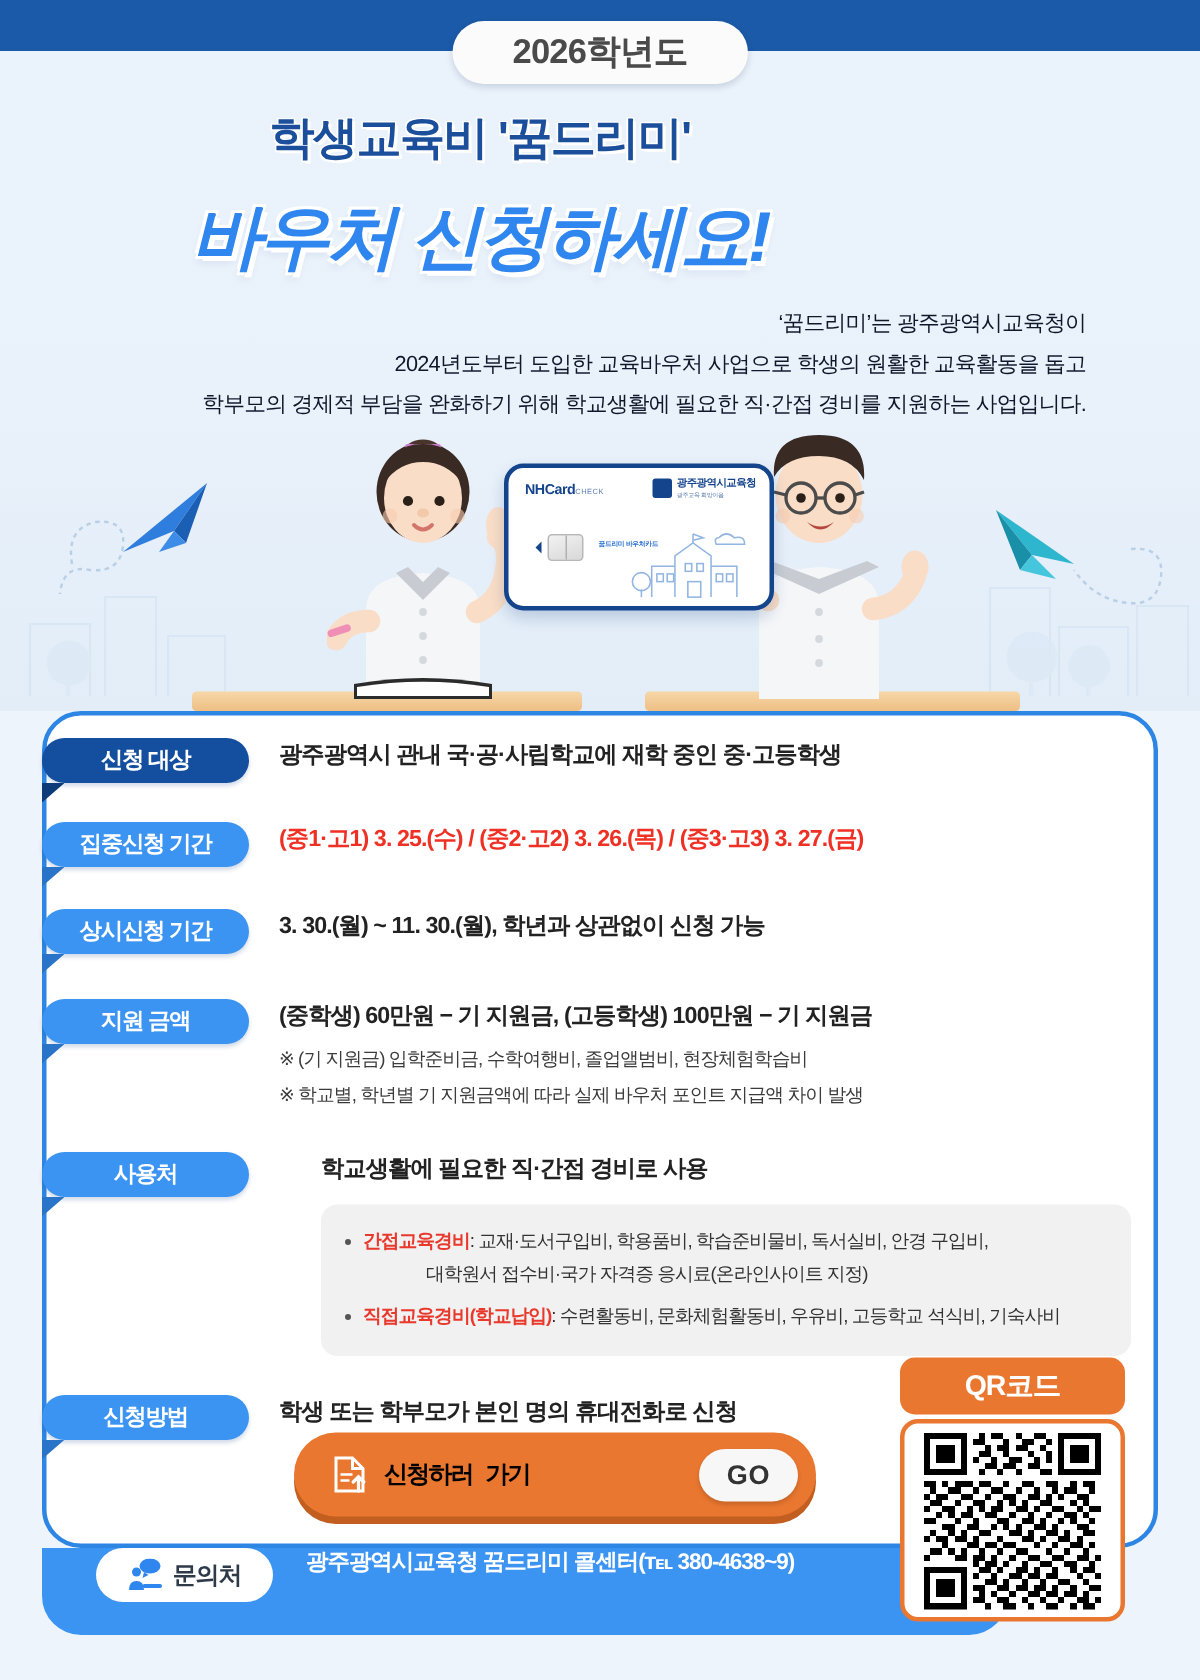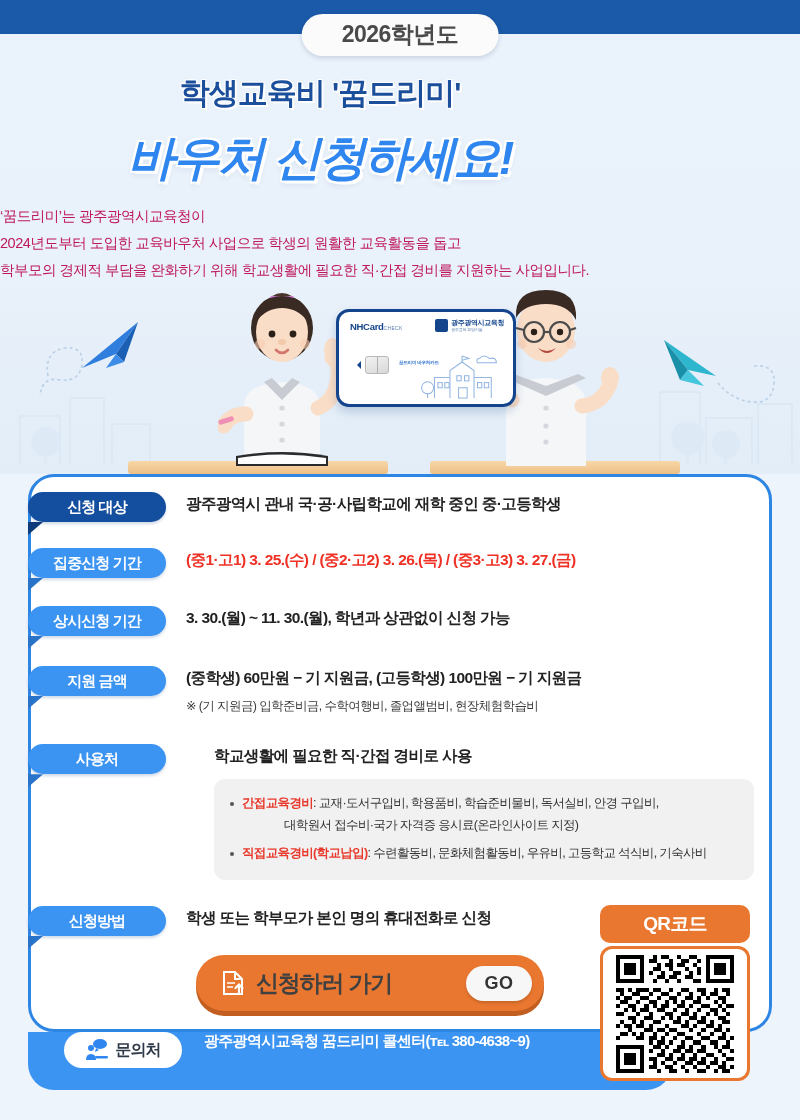"‘꿈드리미’는 광주광역시교육청이" .desc { color: #be185d -> #0f172a; text-align: left -> right }
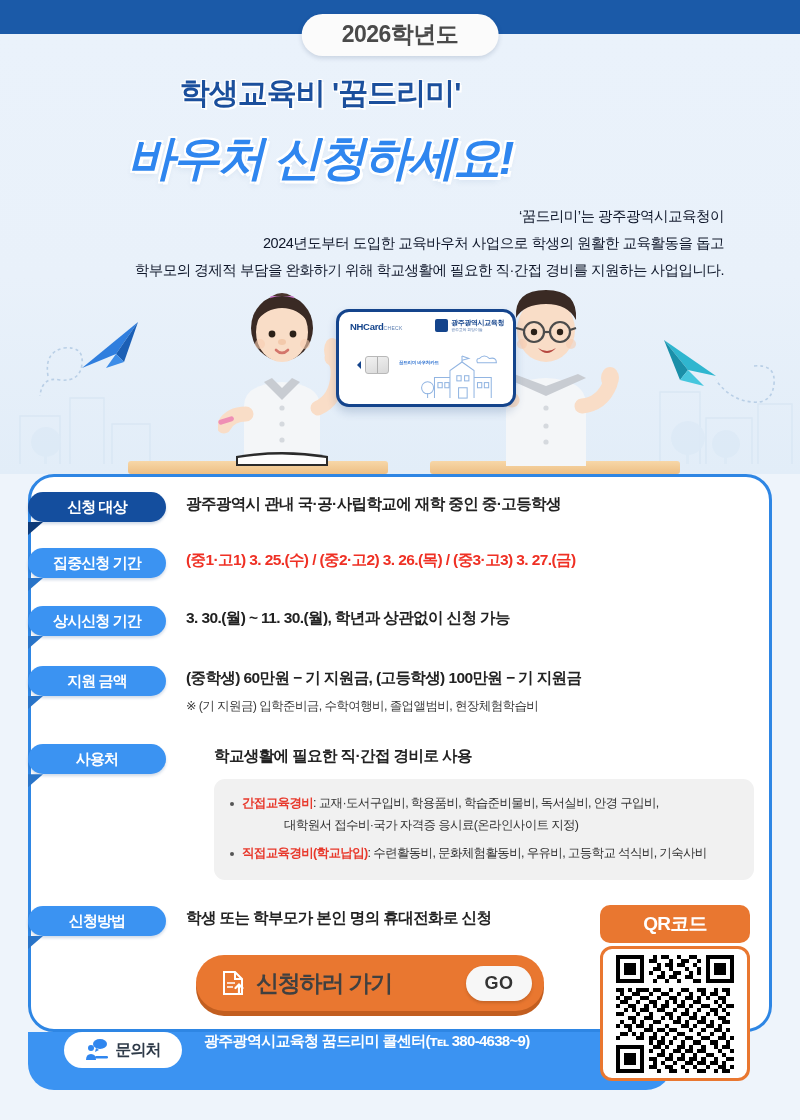"※ 학교별, 학년별 기 지원금액에" div.row-note { html: none -> <div>※ 학교별, 학년별 기 지원금액에 따라 실제 바우처 포인트 지급액 차이 발생</div> }
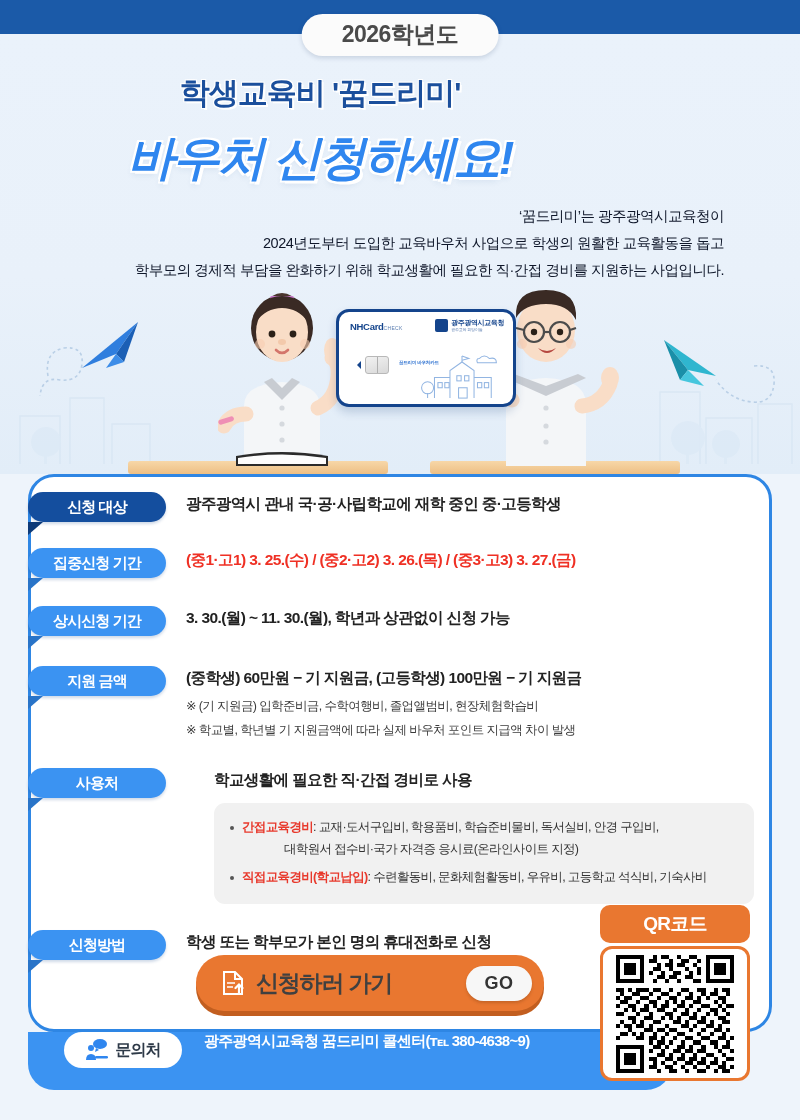"신청하러 가기" .apply-label { color: #404040 -> #000000; font-family: none -> Liberation Mono, monospace; font-size: 23px -> 16px }
